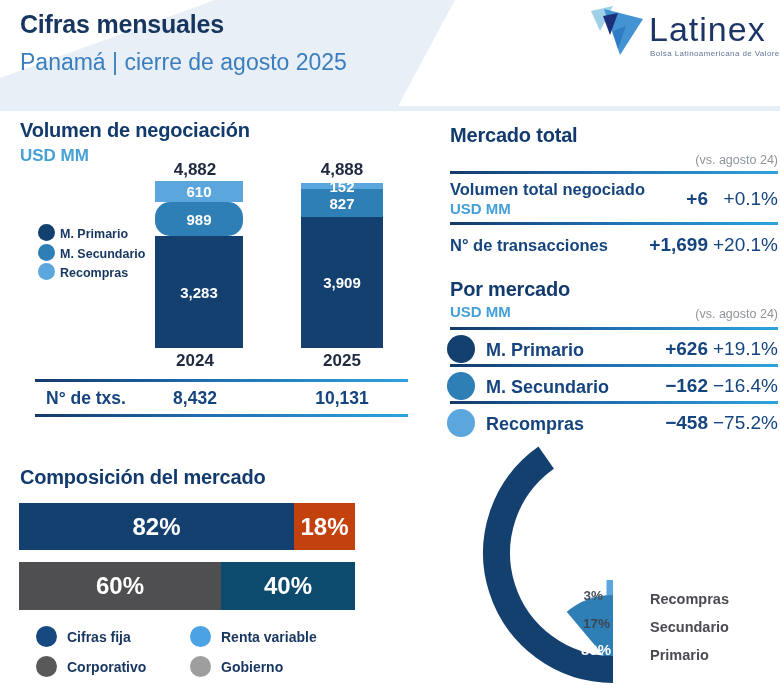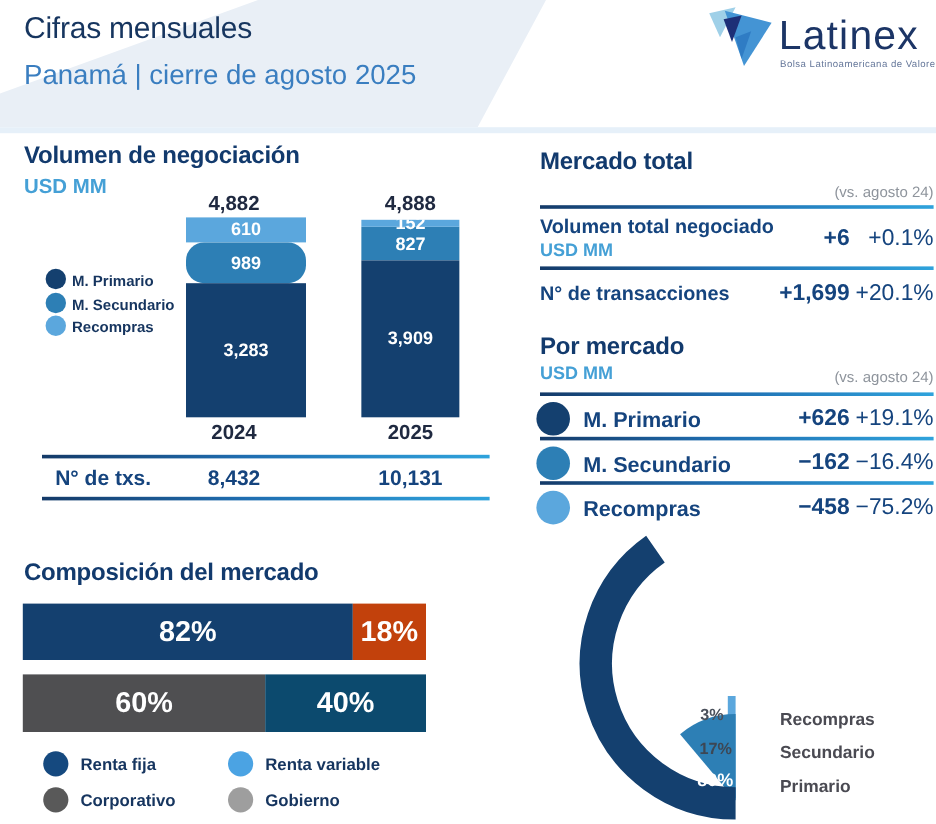"Cifras mensuales" .page-title { font-weight: normal -> bold }
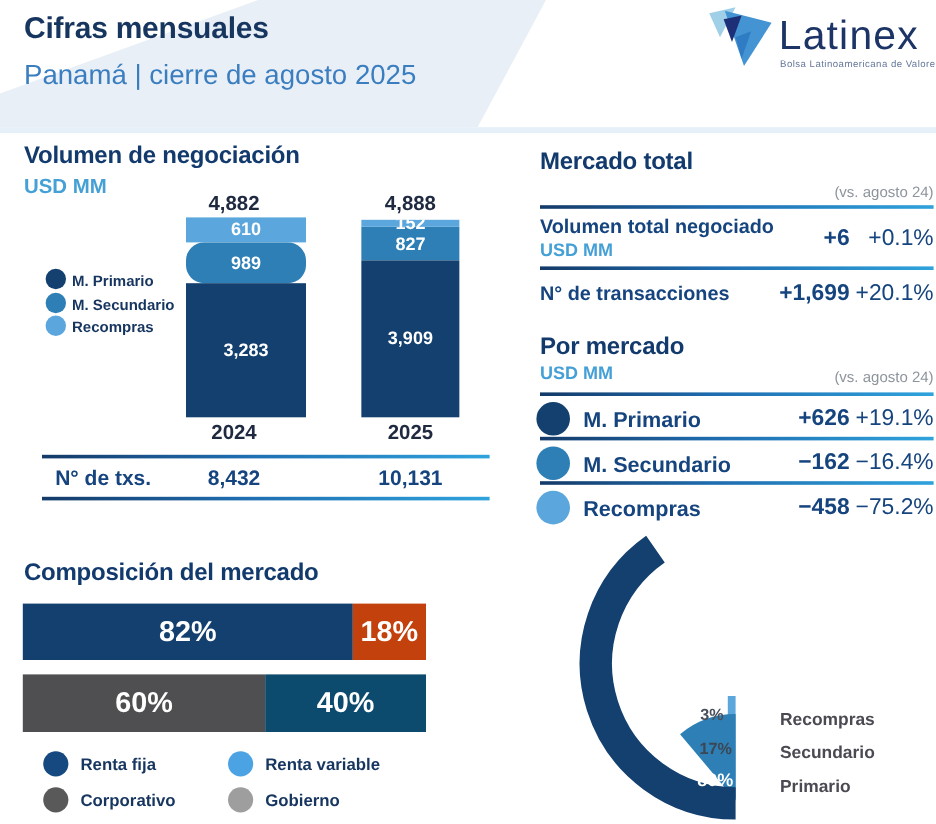"610" div.abs { width: 100px -> 88px }
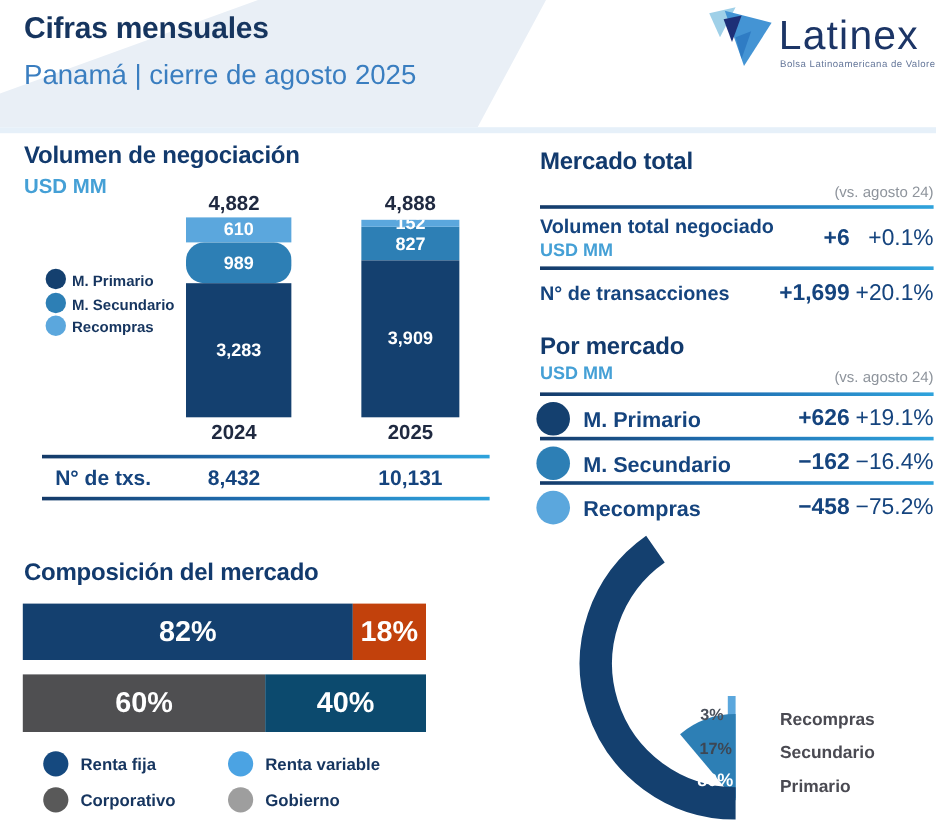"Renta fija" div.abs { text: Renta -> Cifras }
